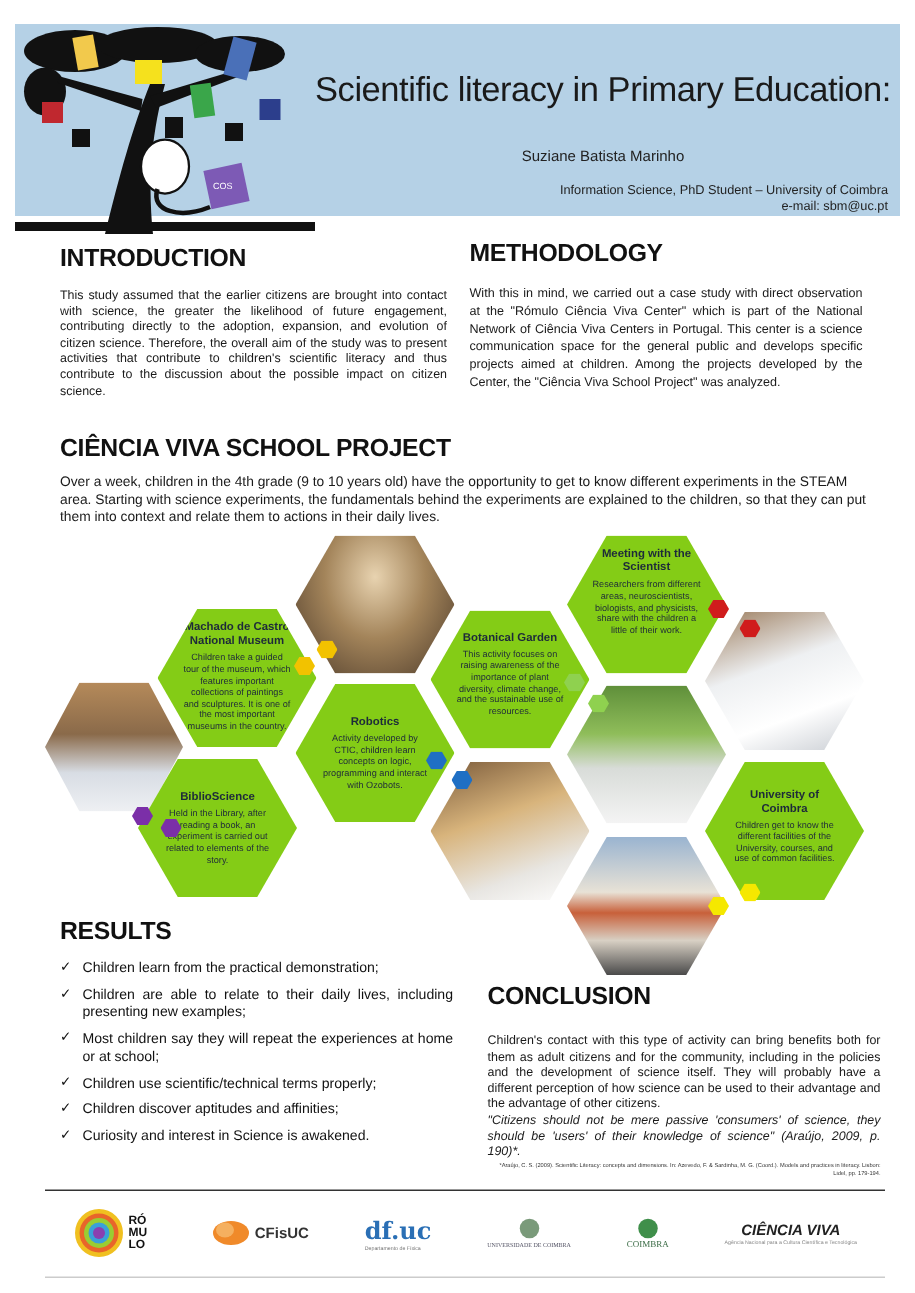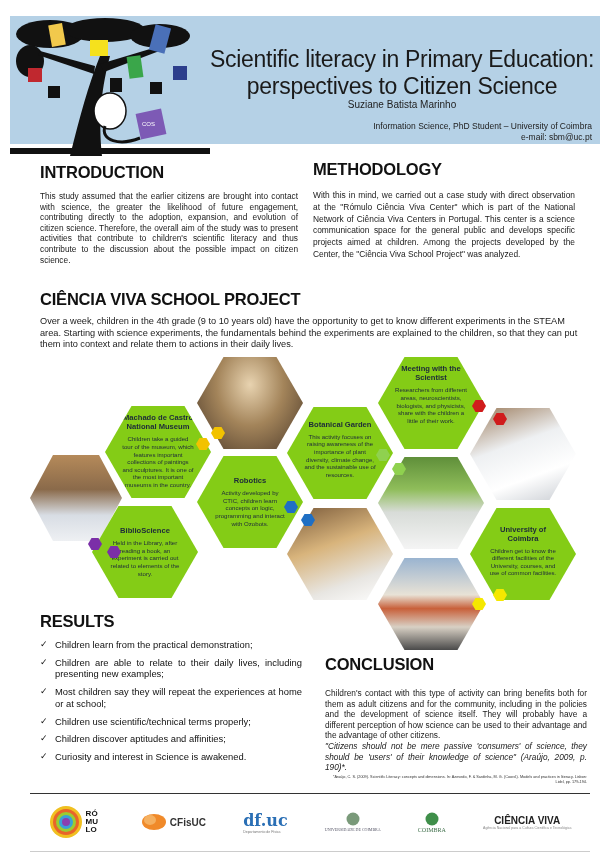"perspectives to Citizen Science" div { html: <div>perspectives to Citizen Science</div> -> none }
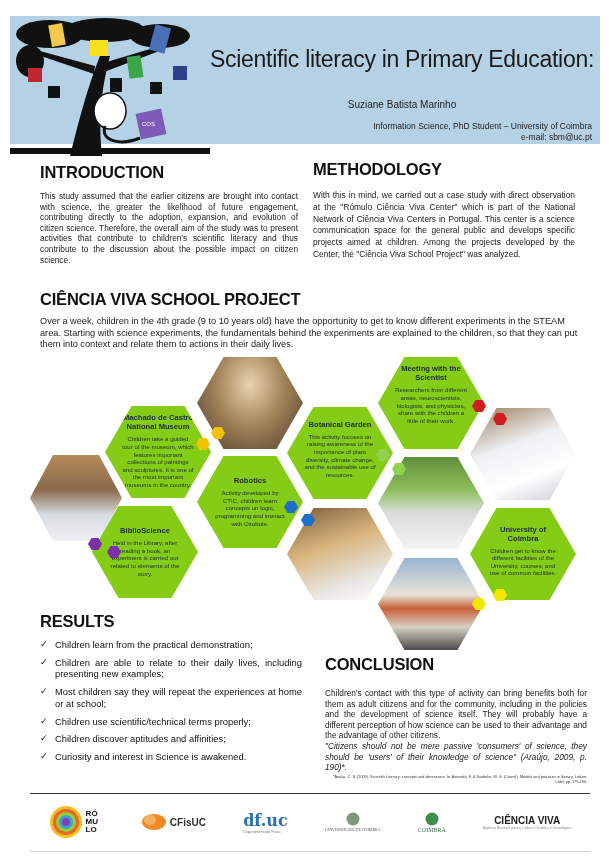"CIÊNCIA VIVA" span { font-style: none -> italic }
